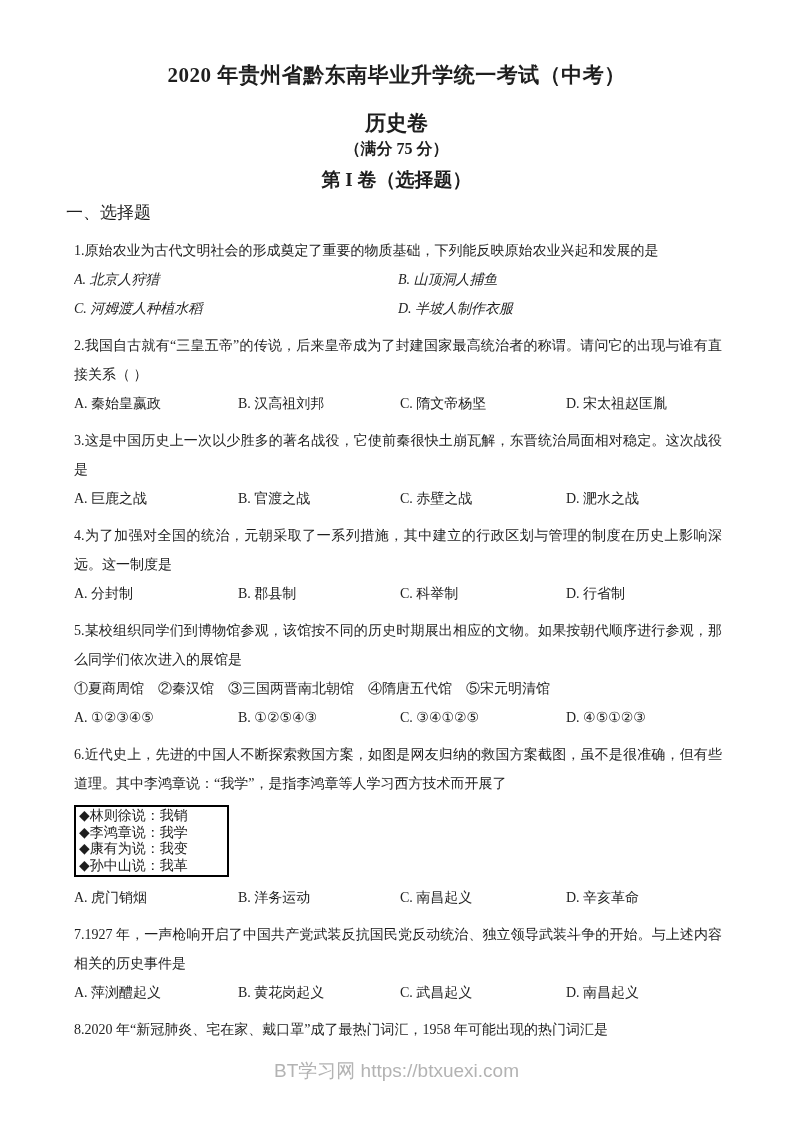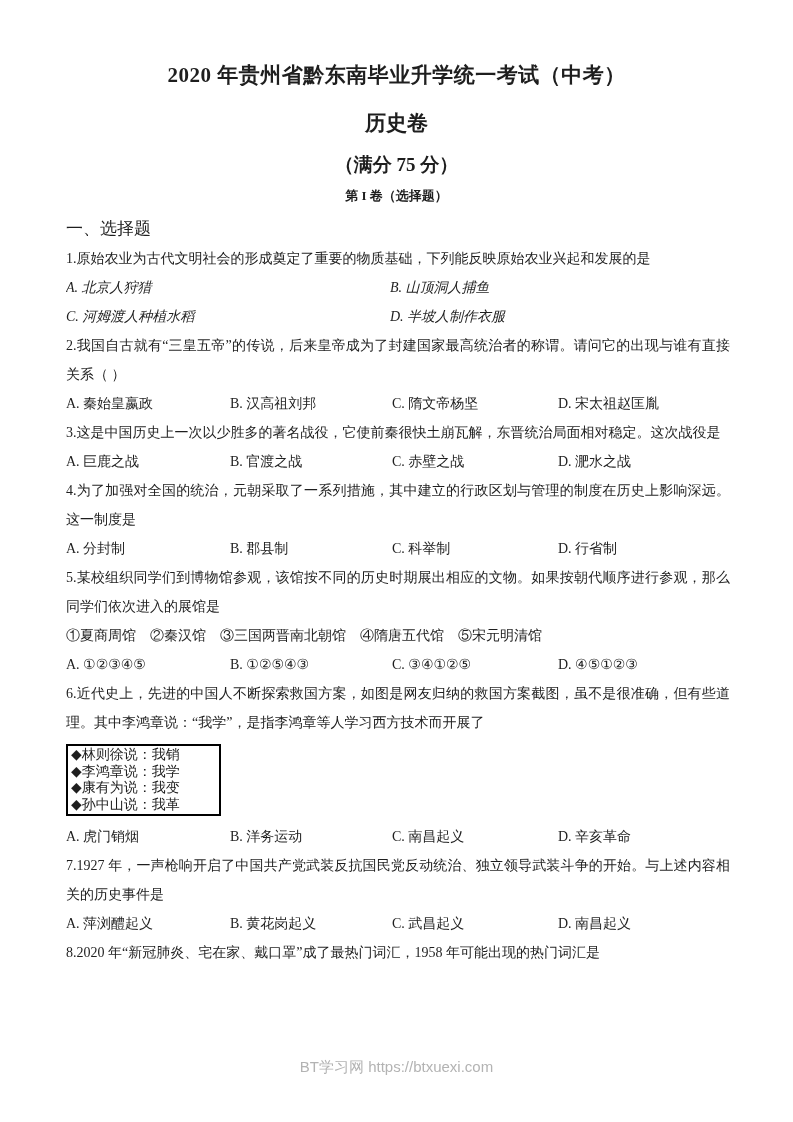"（满分 75 分）" .score-note { font-size: 19px -> 16px; margin-top: 16px -> 0 }
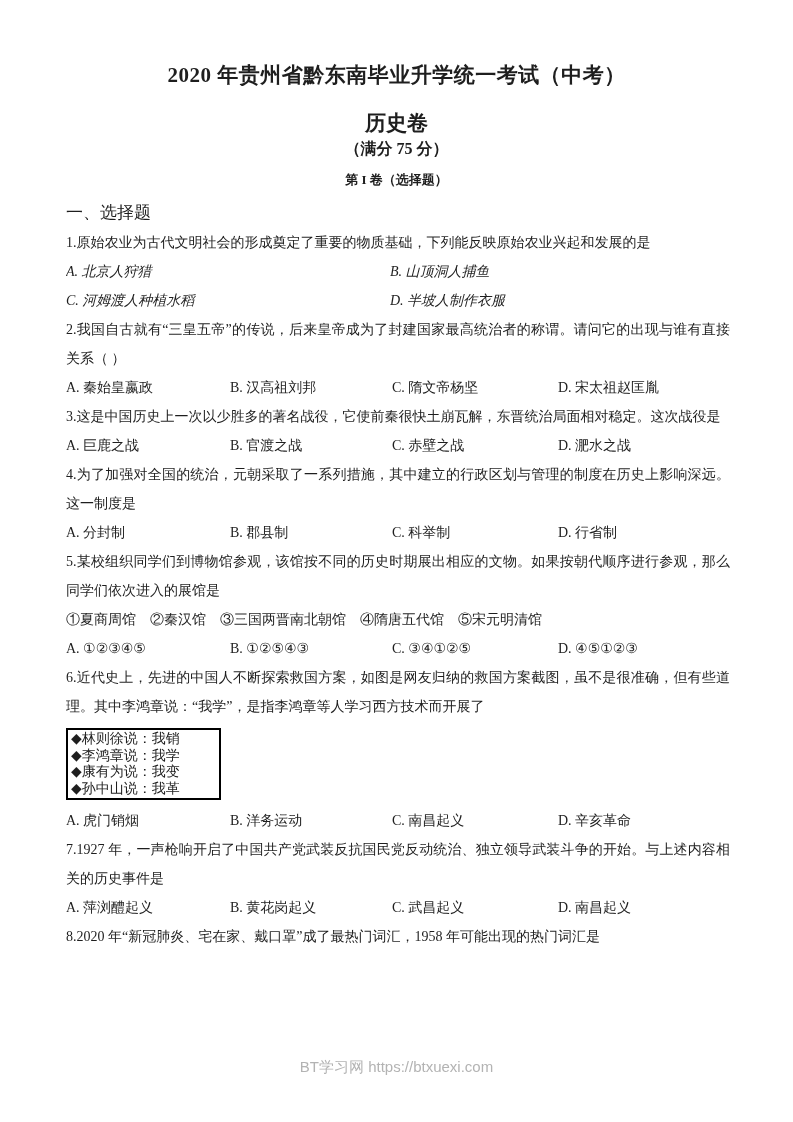"第 I 卷（选择题）" .section-title { font-size: 13px -> 19px }
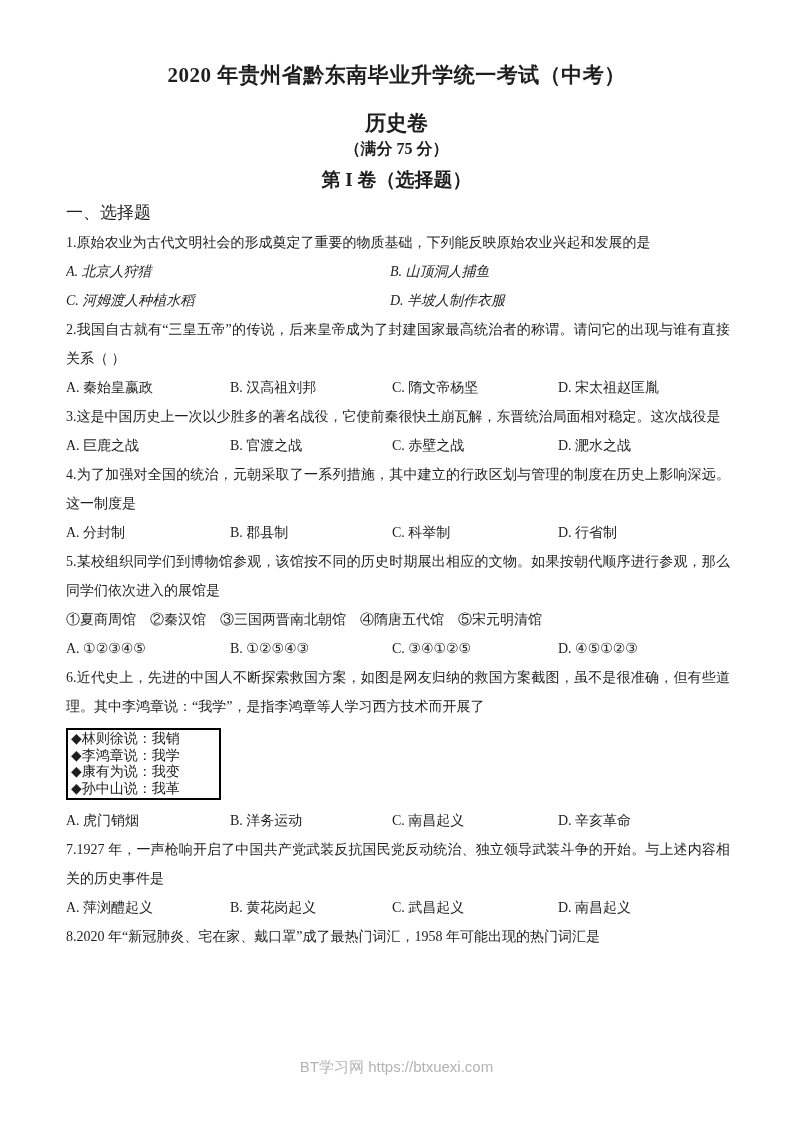"1.原始农业为古代文明社会的形成奠定了重要的物质基础，下列能反映原始农业兴起和发" .question { margin: 0 -> 8px }
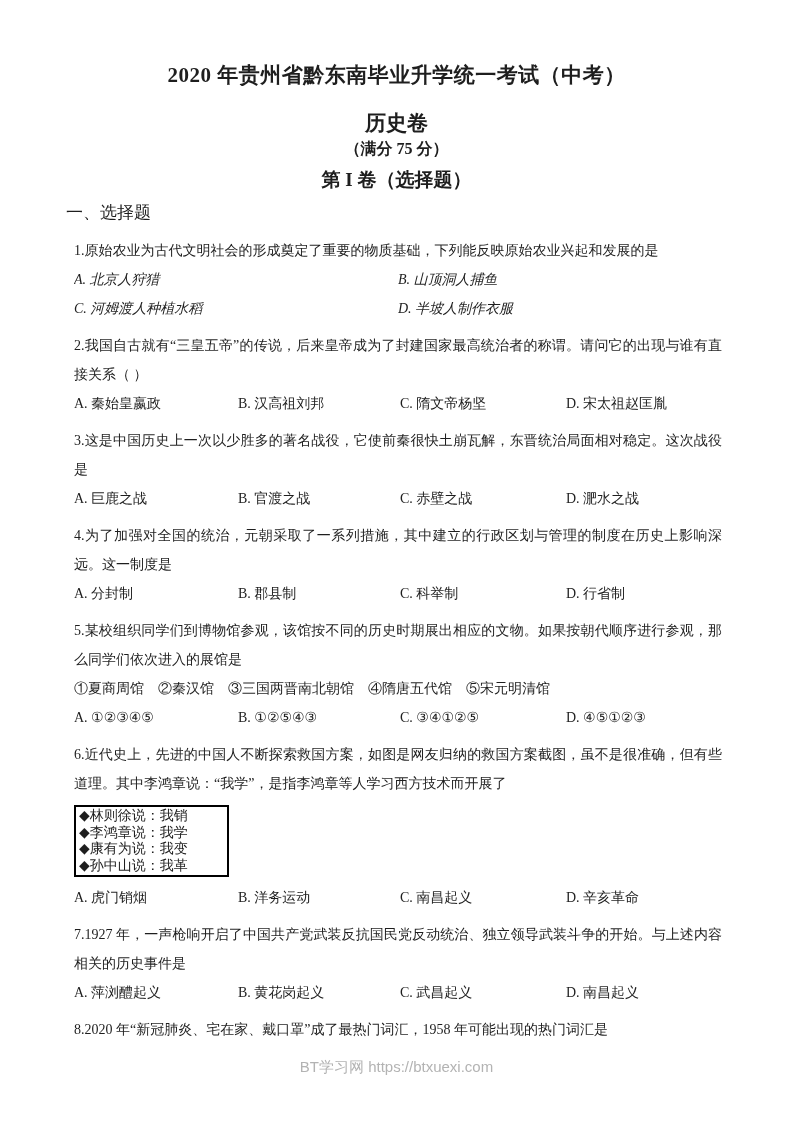"BT学习网 https://btxuexi.com" .footer { font-size: 15px -> 19px }
